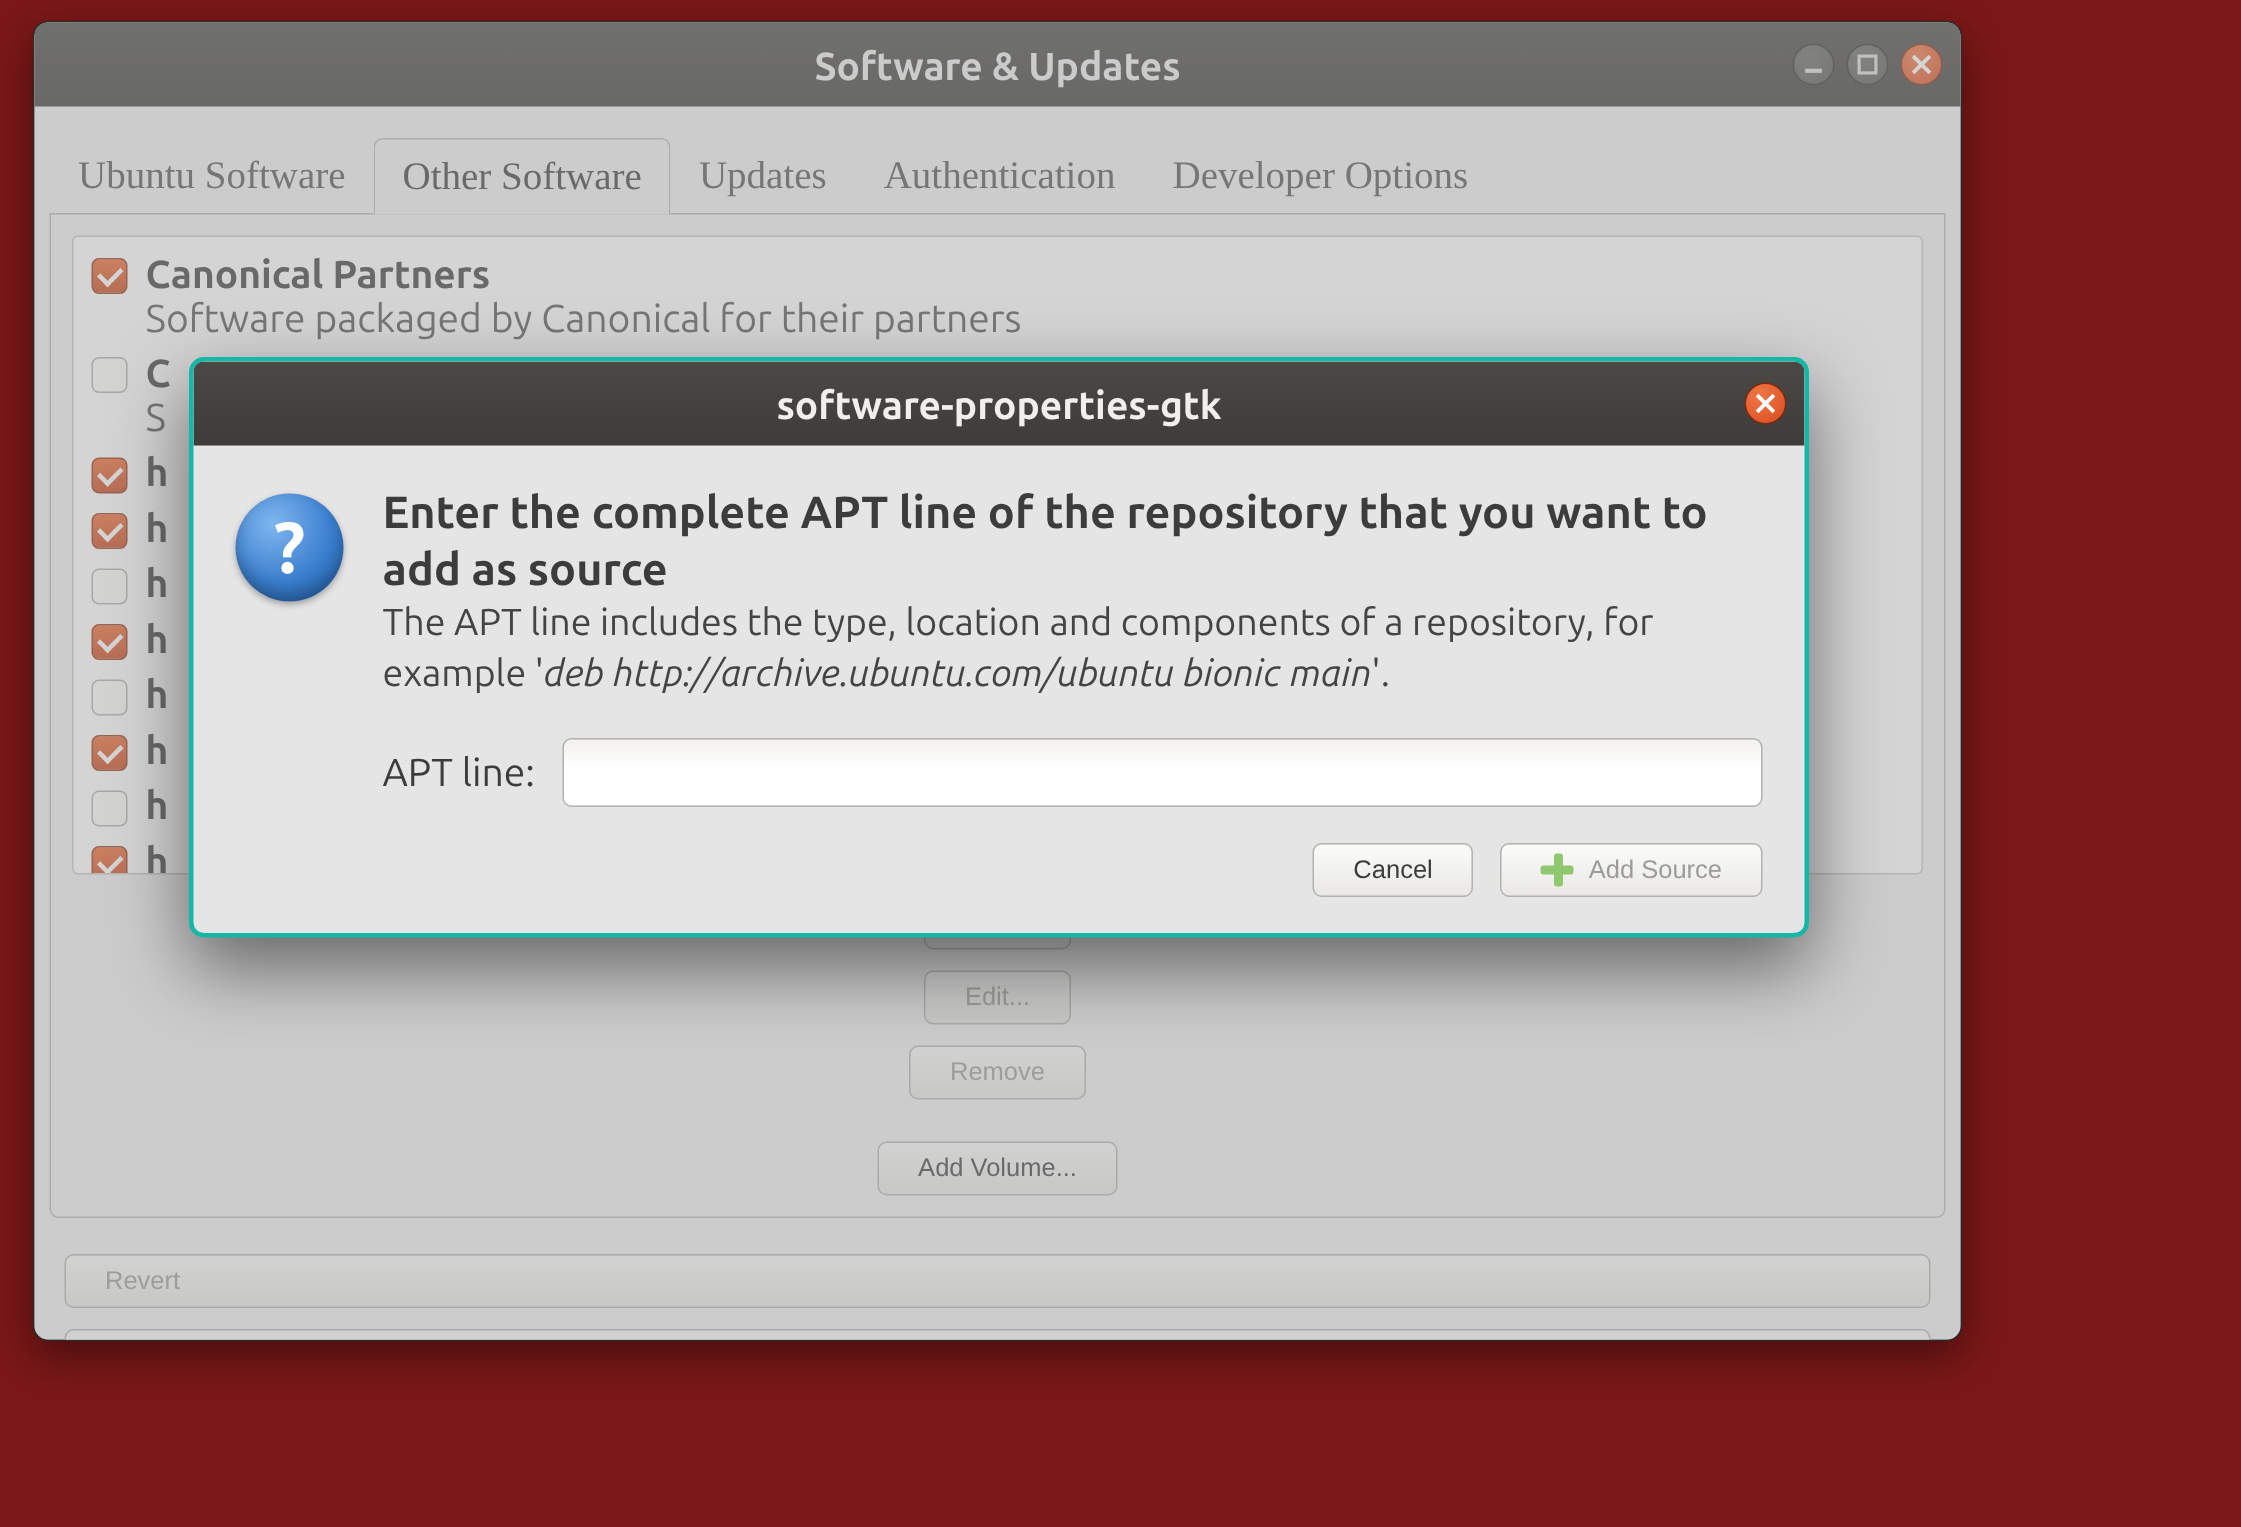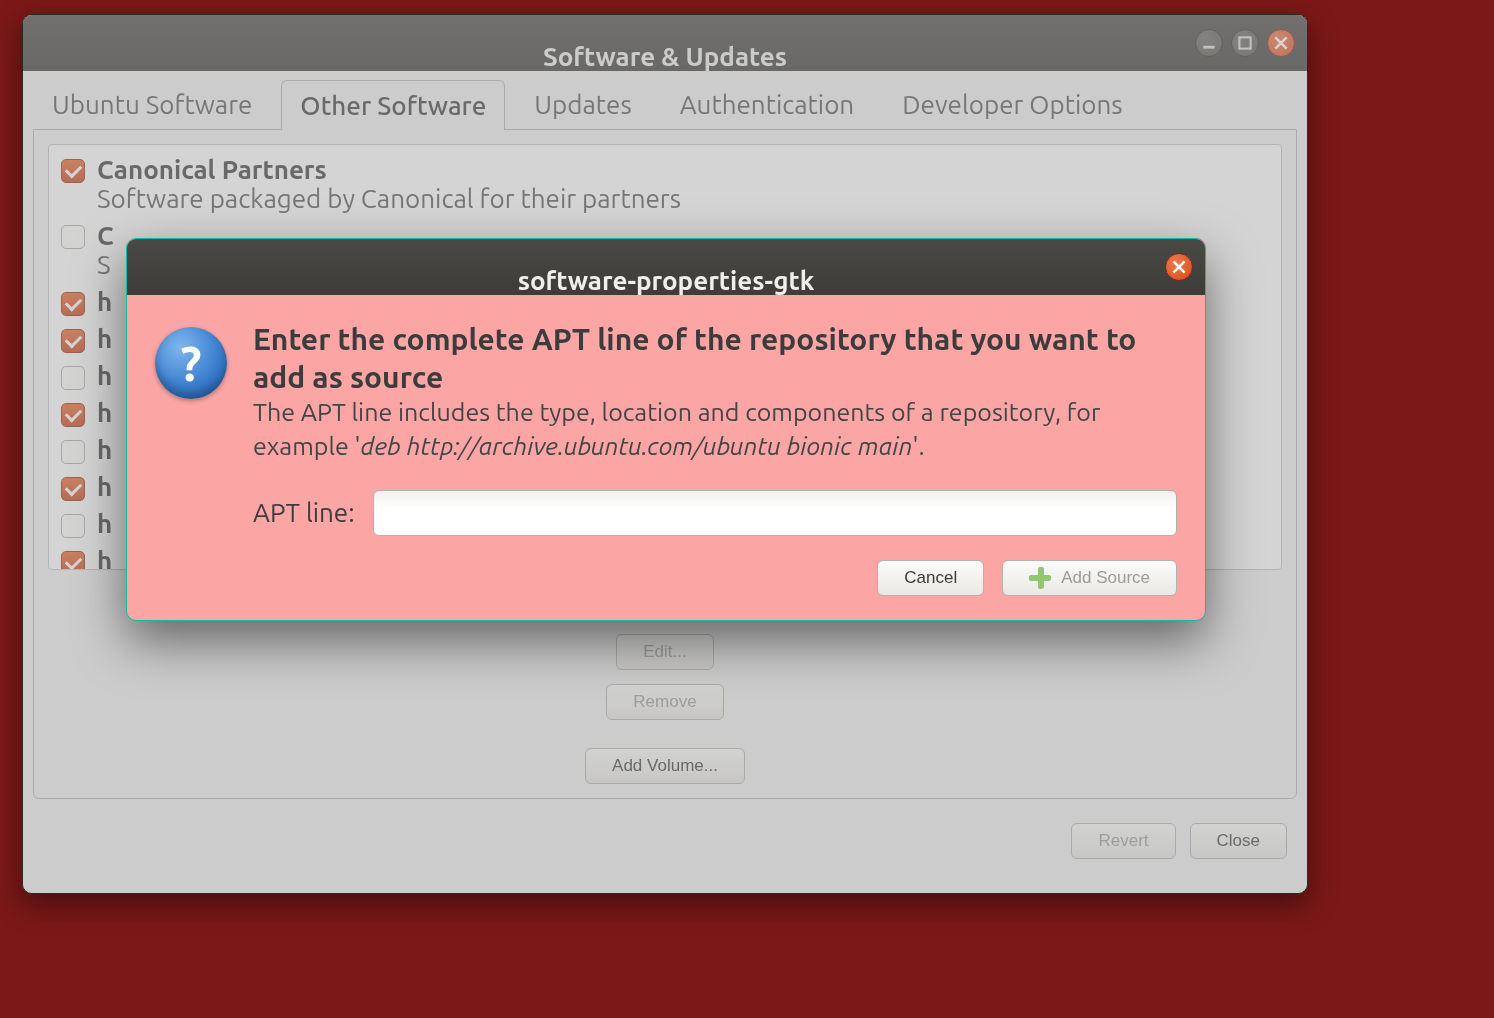"Software & Updates" .titlebar { align-items: flex-end -> center }
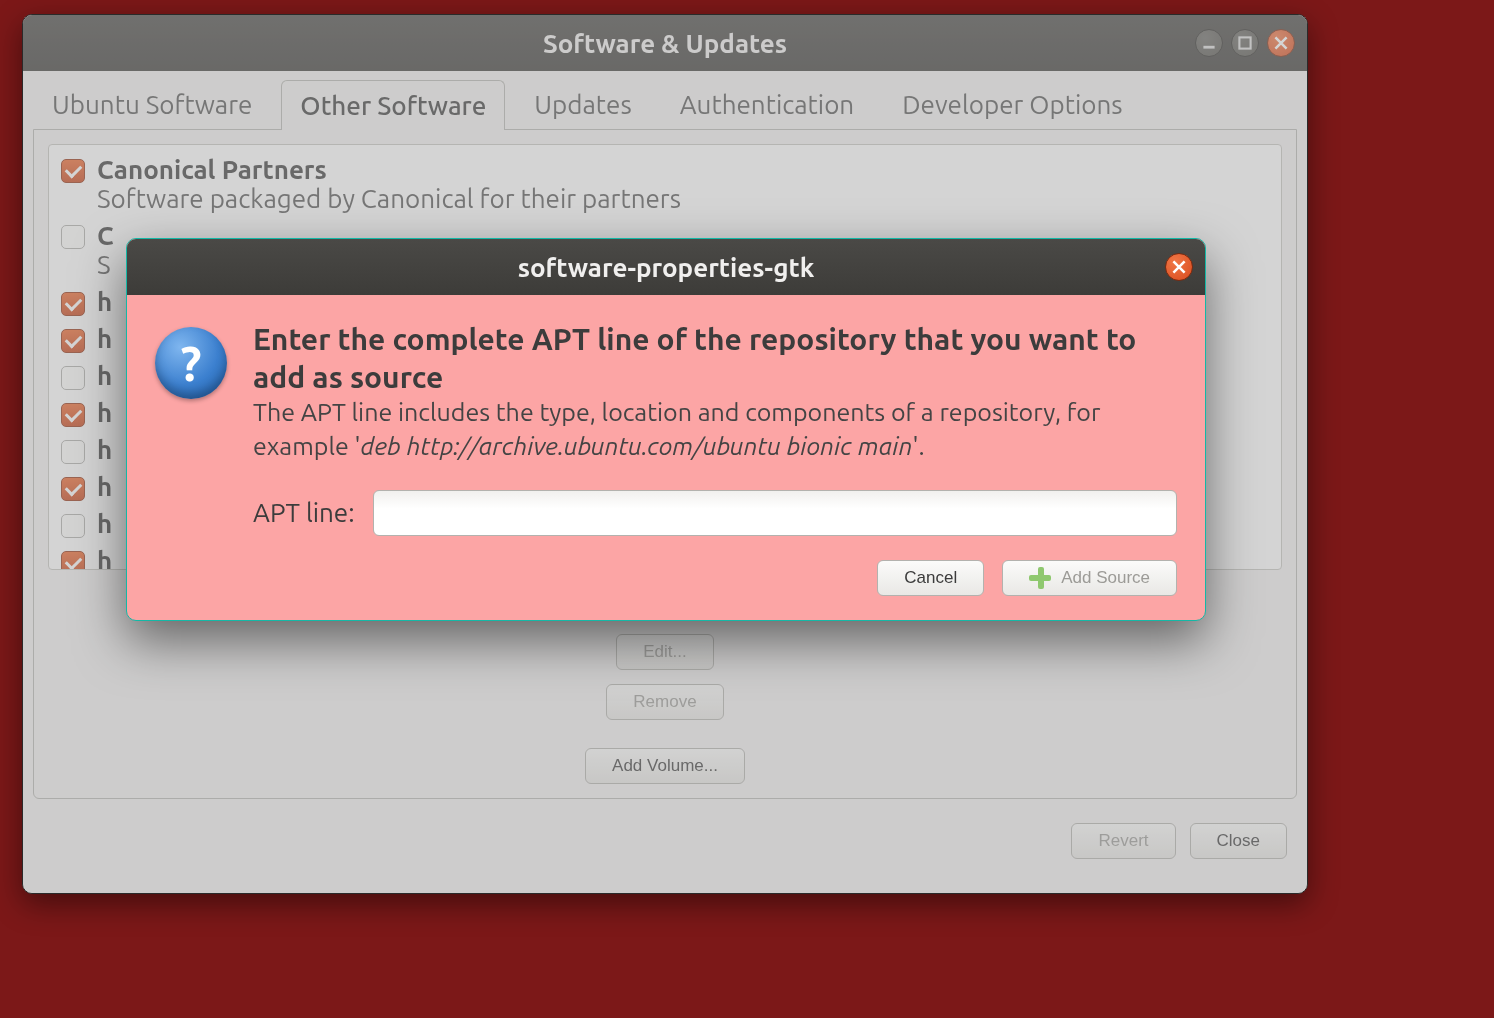"Ubuntu Software" .tabs { font-family: none -> Liberation Serif, serif; gap: 10px -> 0; padding: 8px 10px 0 10px -> 20px 10px 0 10px }
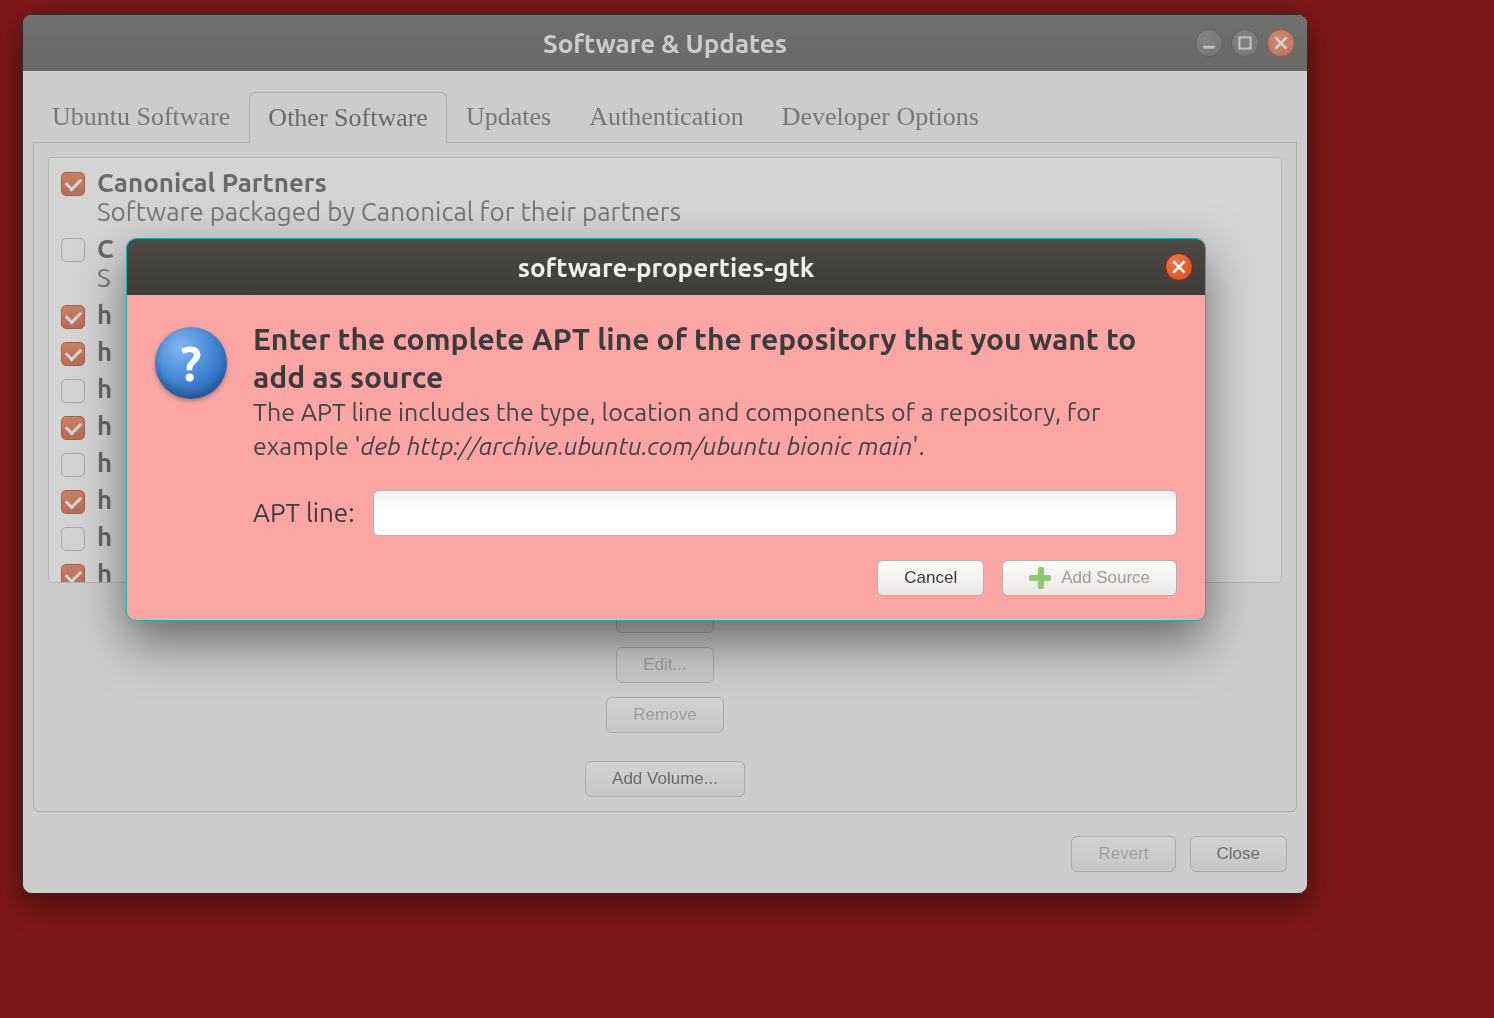"software-properties-gtk" .dialog { background: #fca5a5 -> #e5e5e5; border: 1px solid #14b8a6 -> 3px solid #14b8a6 }
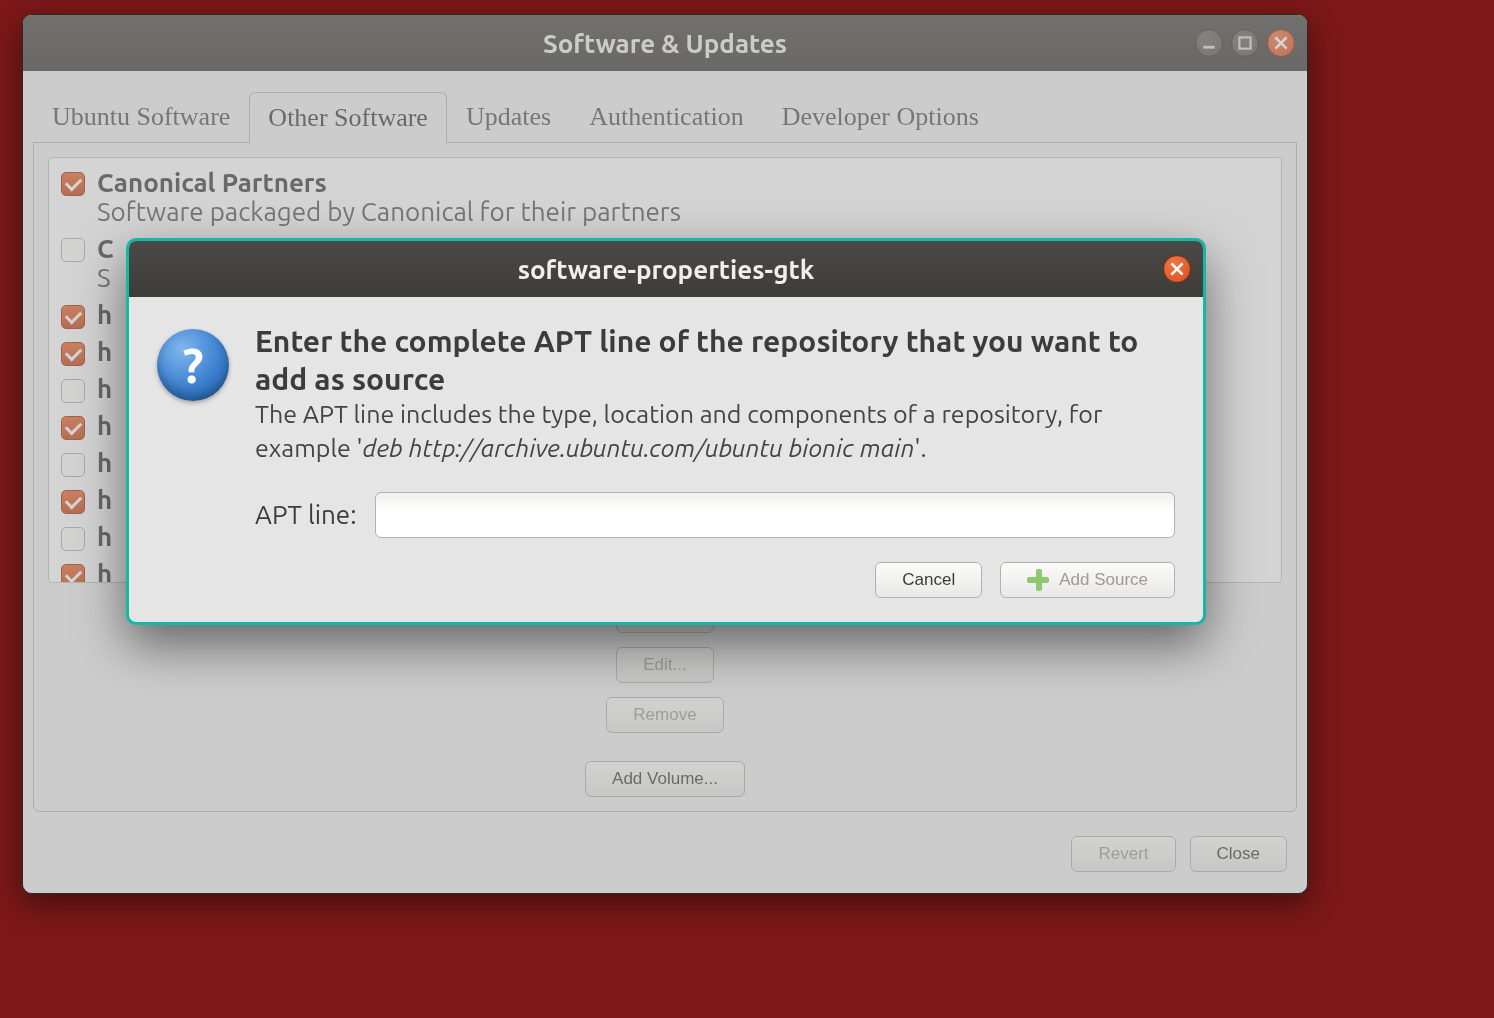"Revert" .main-footer { flex-direction: none -> column }
